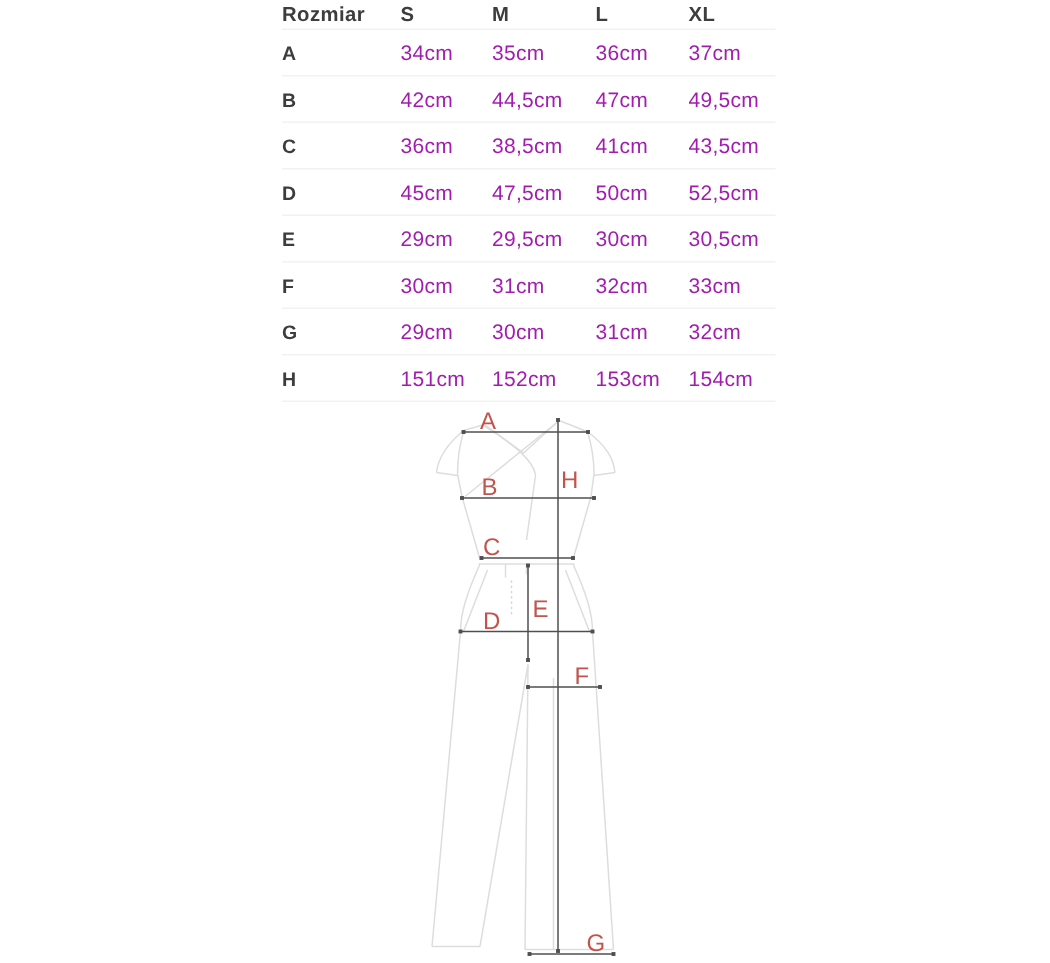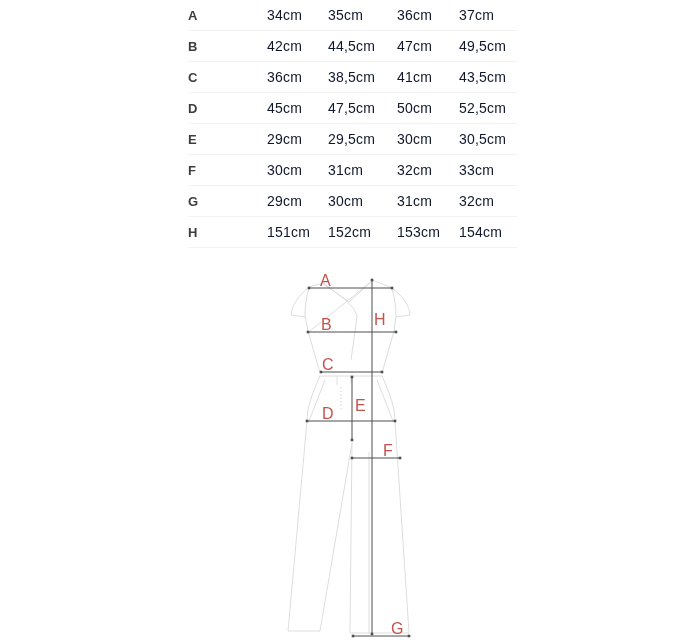"Rozmiar" div.trow { html: none -> <div> <span>Rozmiar</span> <span>S</span> <span>M</span> <span>L</span> <span>XL</span> </div> }
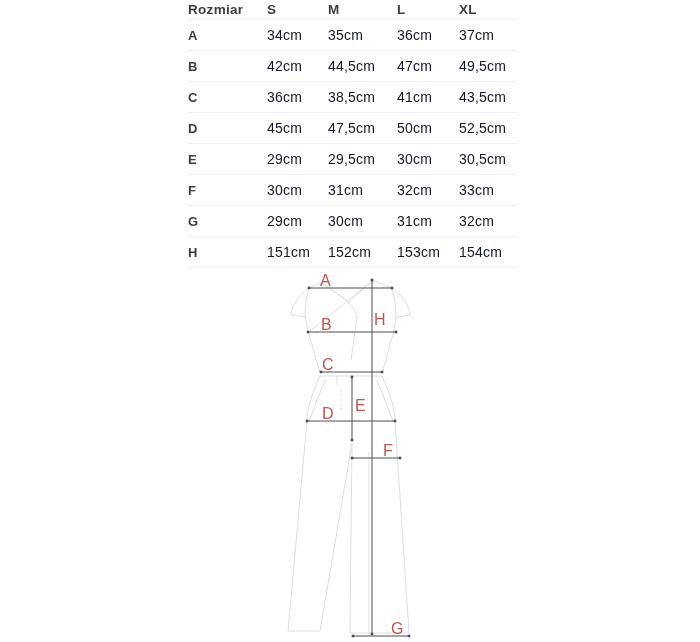"34cm" .val { color: #0f172a -> #a21caf }
